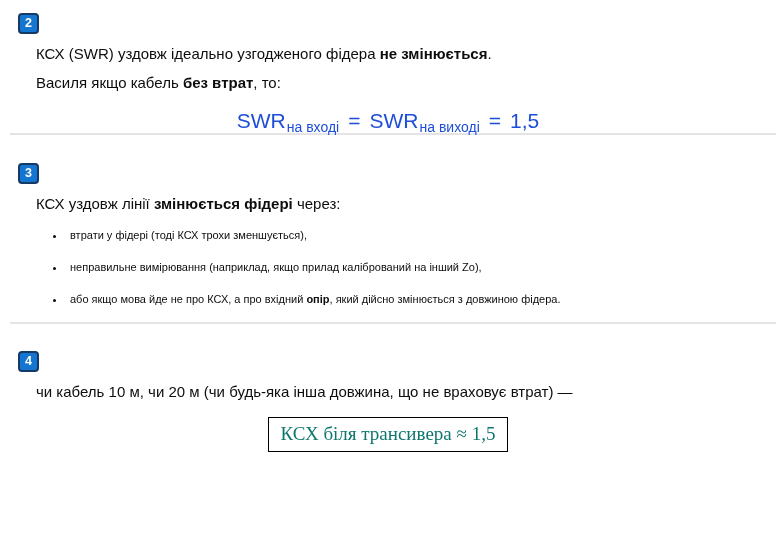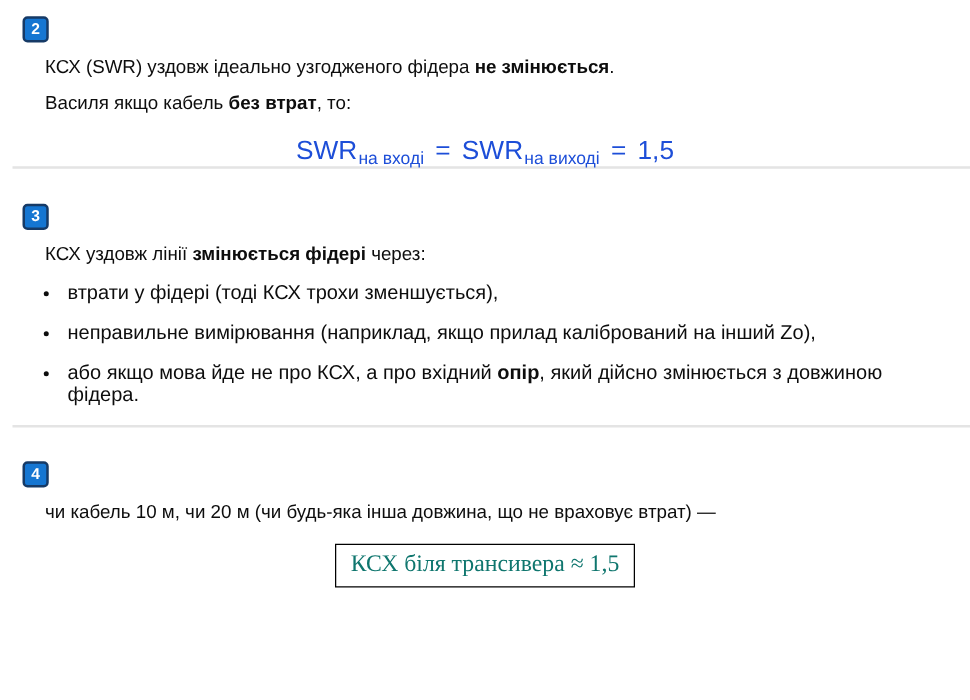"втрати у фідері (тоді КСХ" ul.bullets li { font-size: 16px -> 11px; margin: 0 0 14px 0 -> 0 0 14px 16px }
